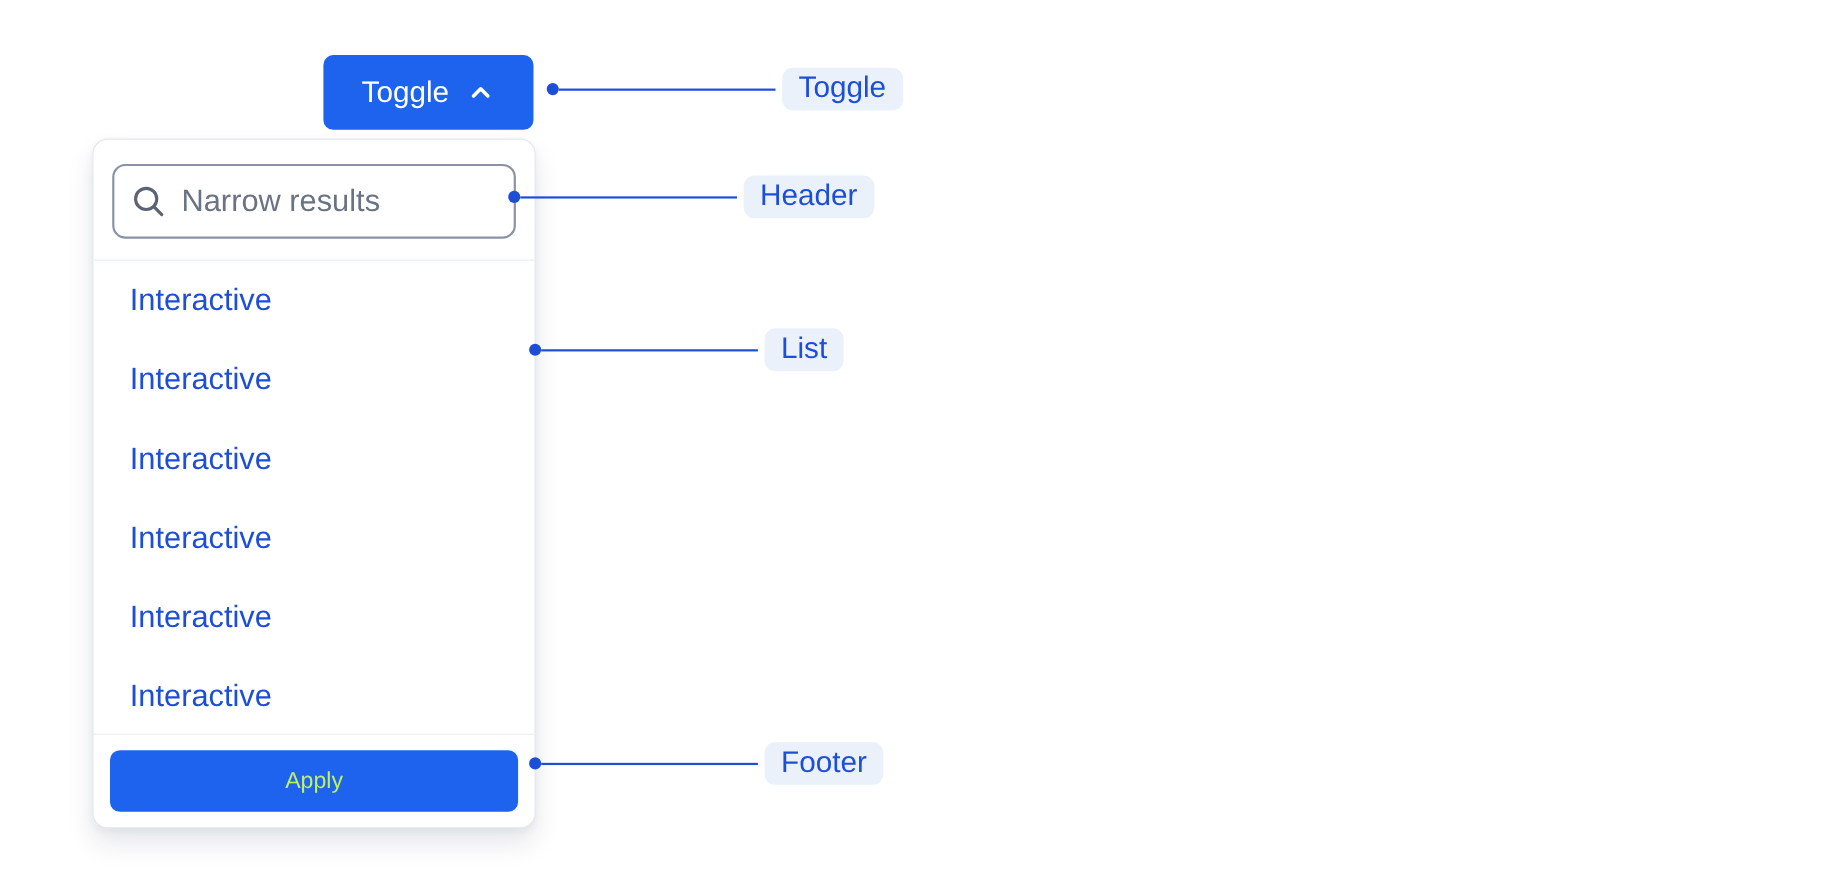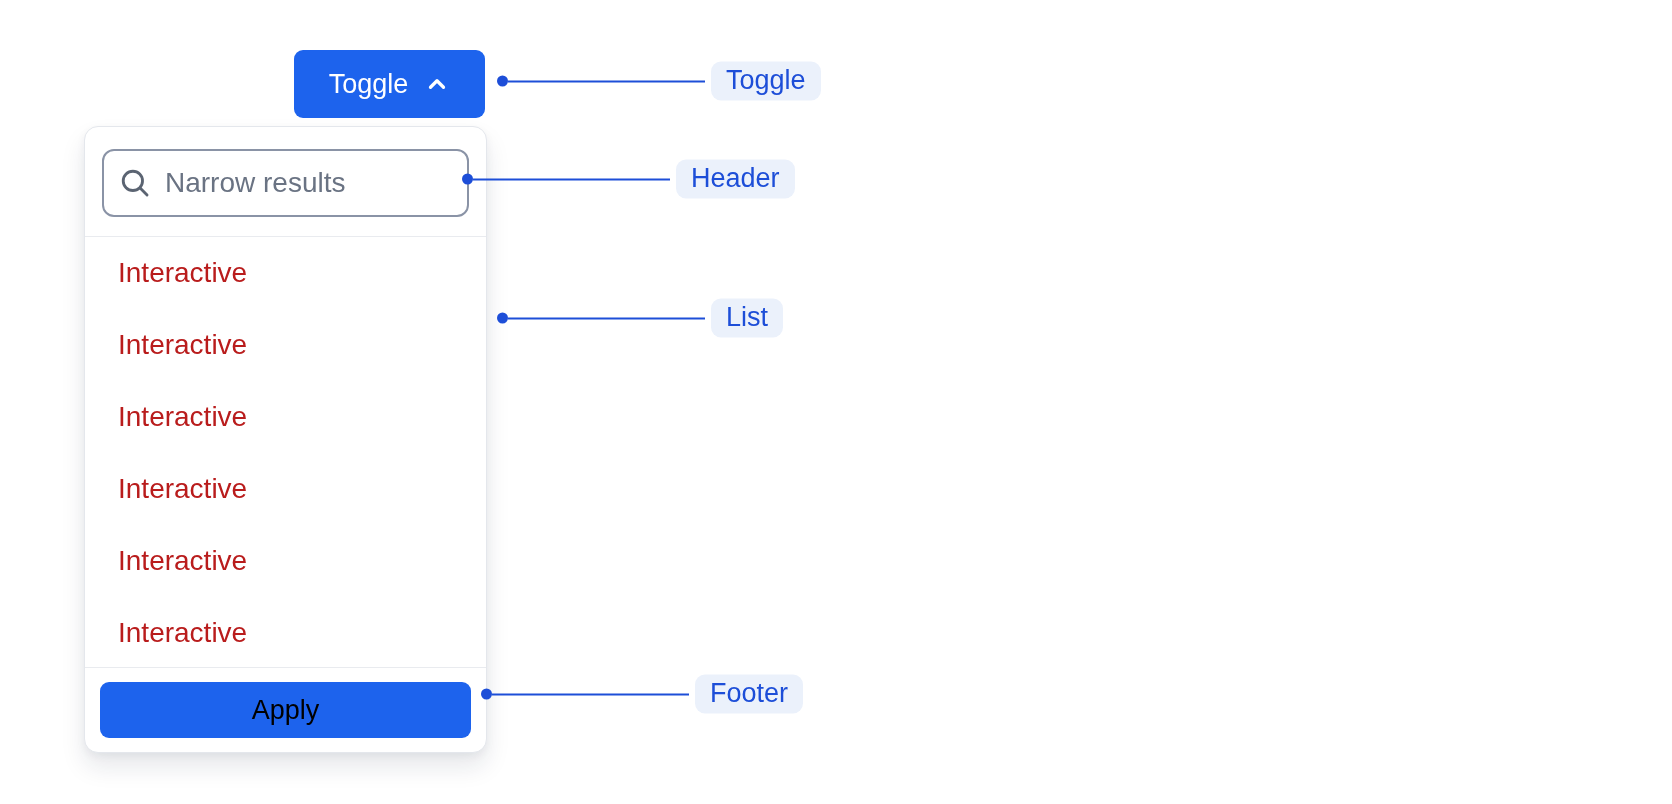"Interactive" .list-item { color: #b91c1c -> #1d4ed8 }
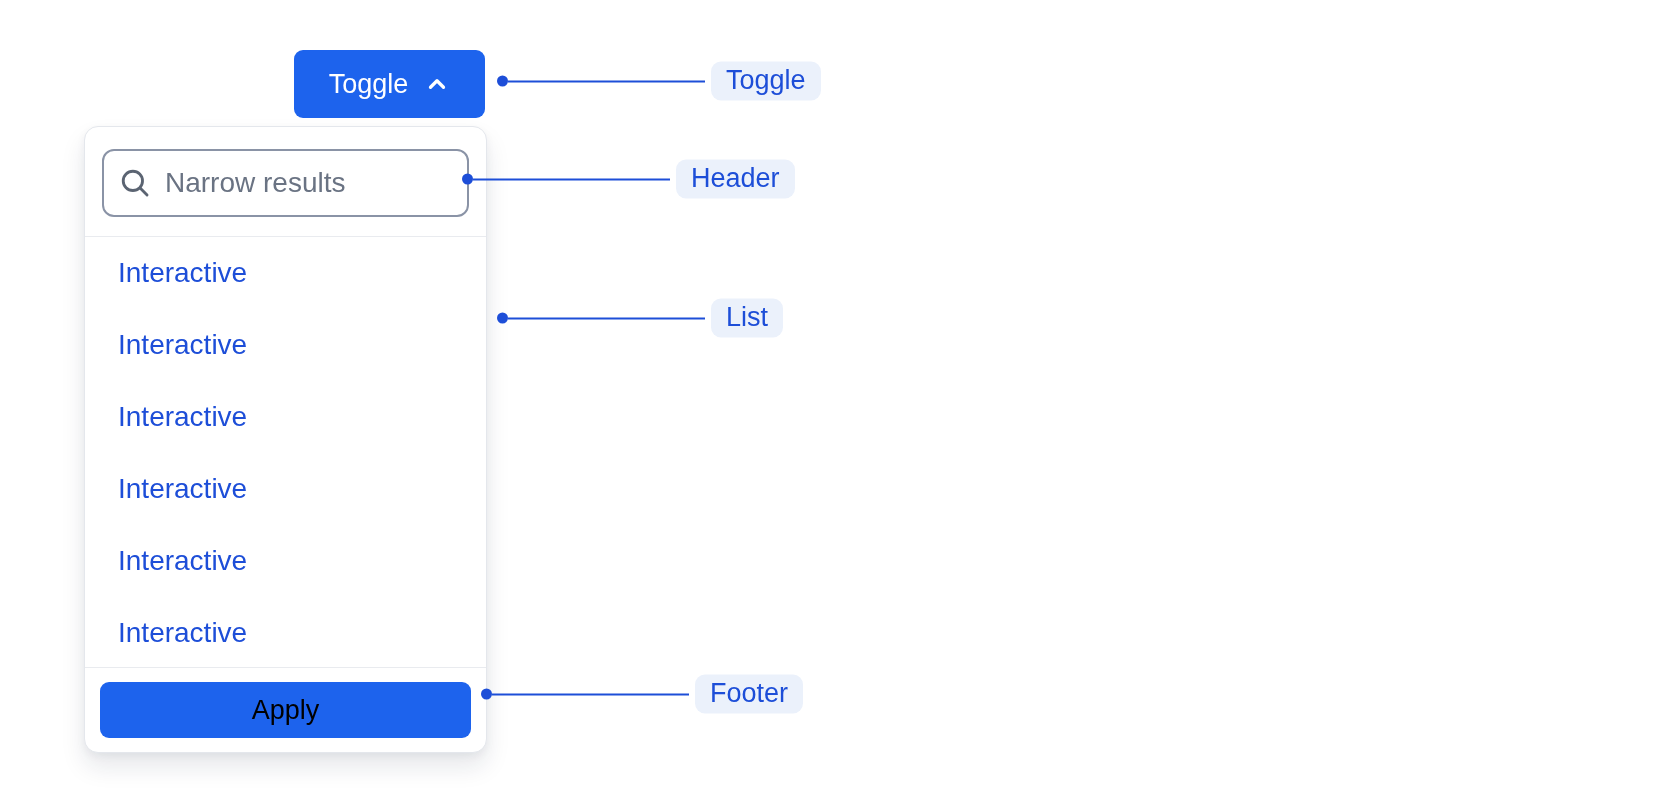"List" .ann-list { left: 460px -> 444px }
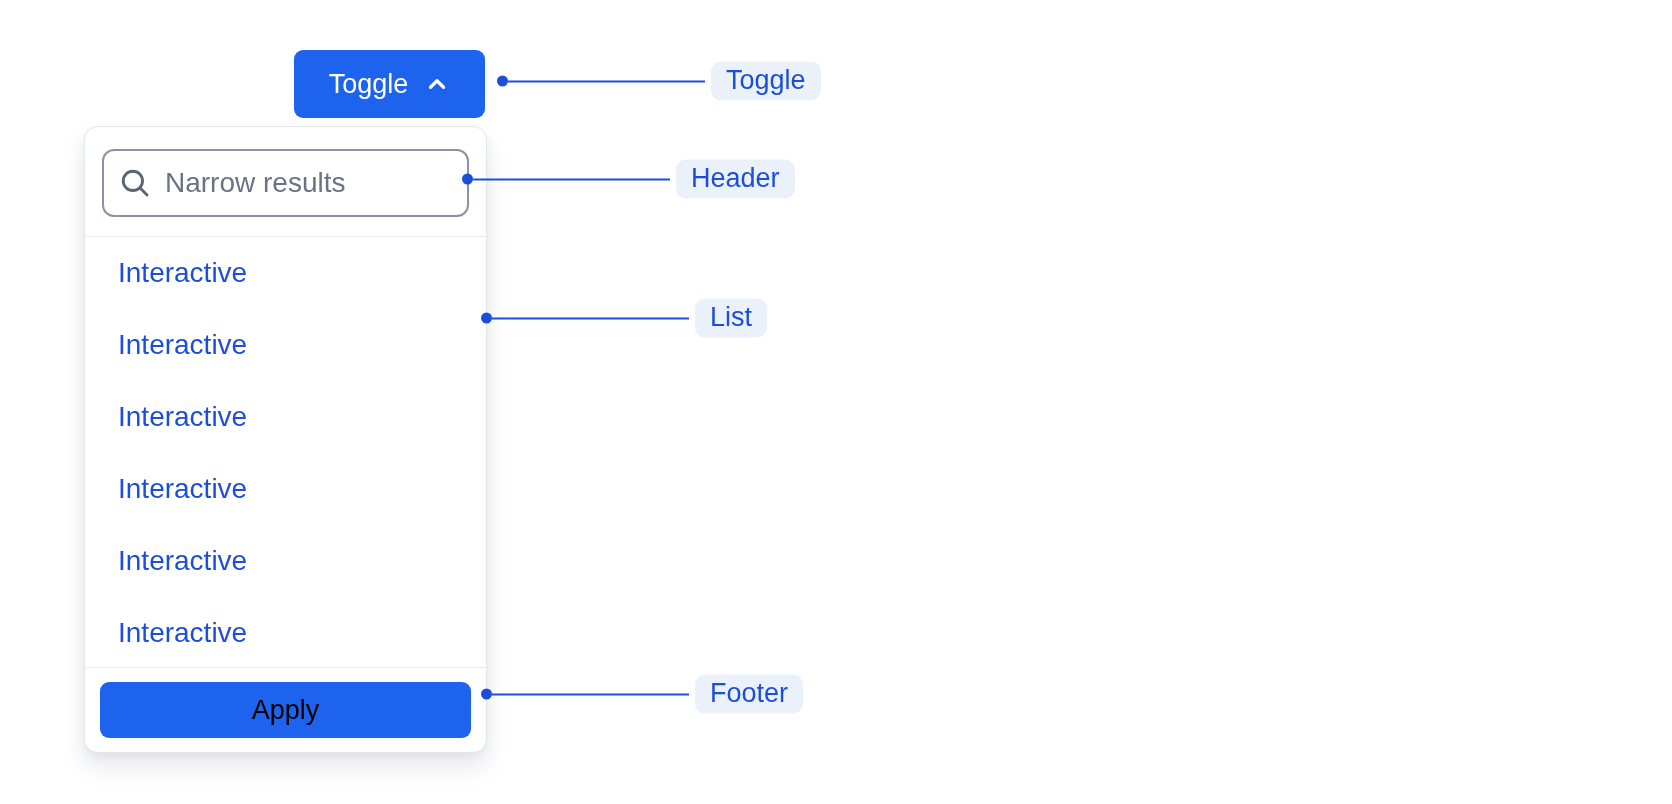"Apply" .apply-btn { color: #000000 -> #bef264; font-size: 27px -> 21px }
